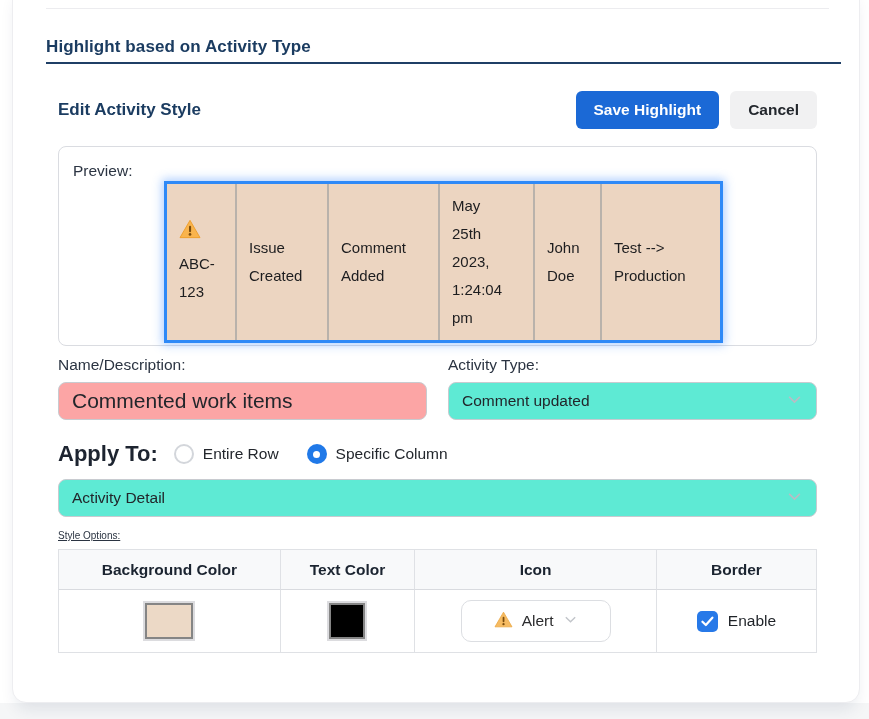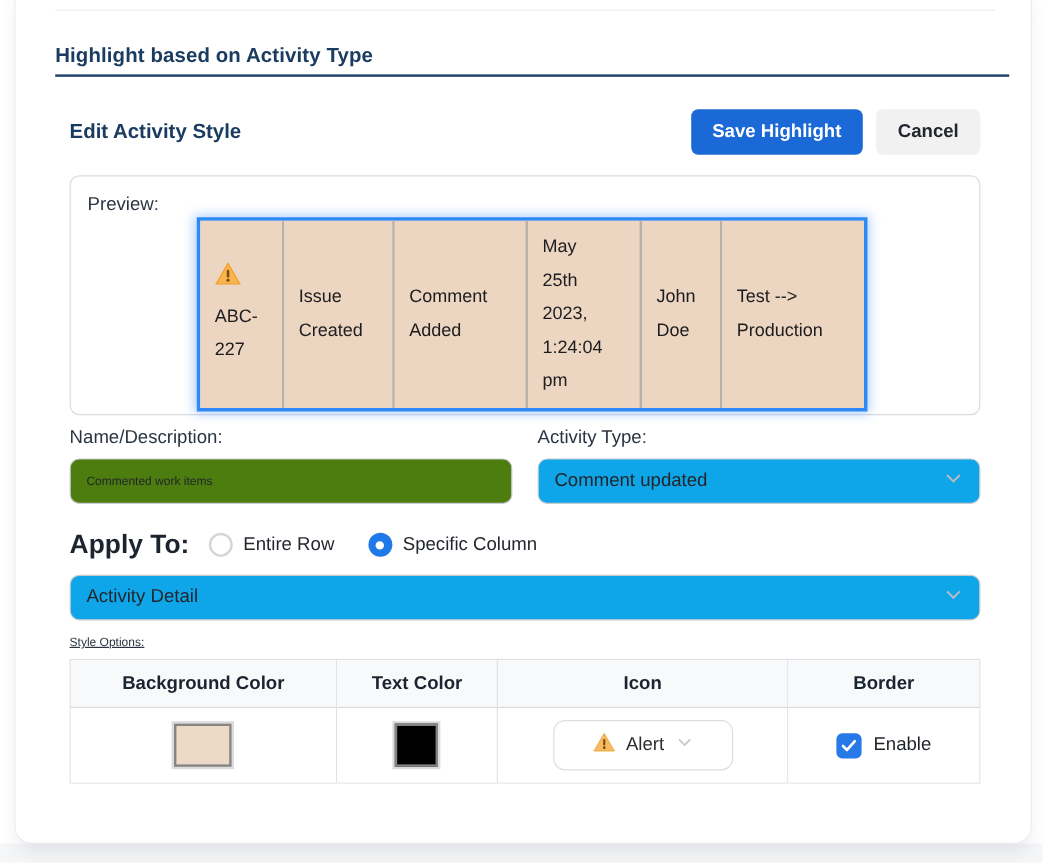"ABC-227" span { text: ABC-227 -> ABC-123 }
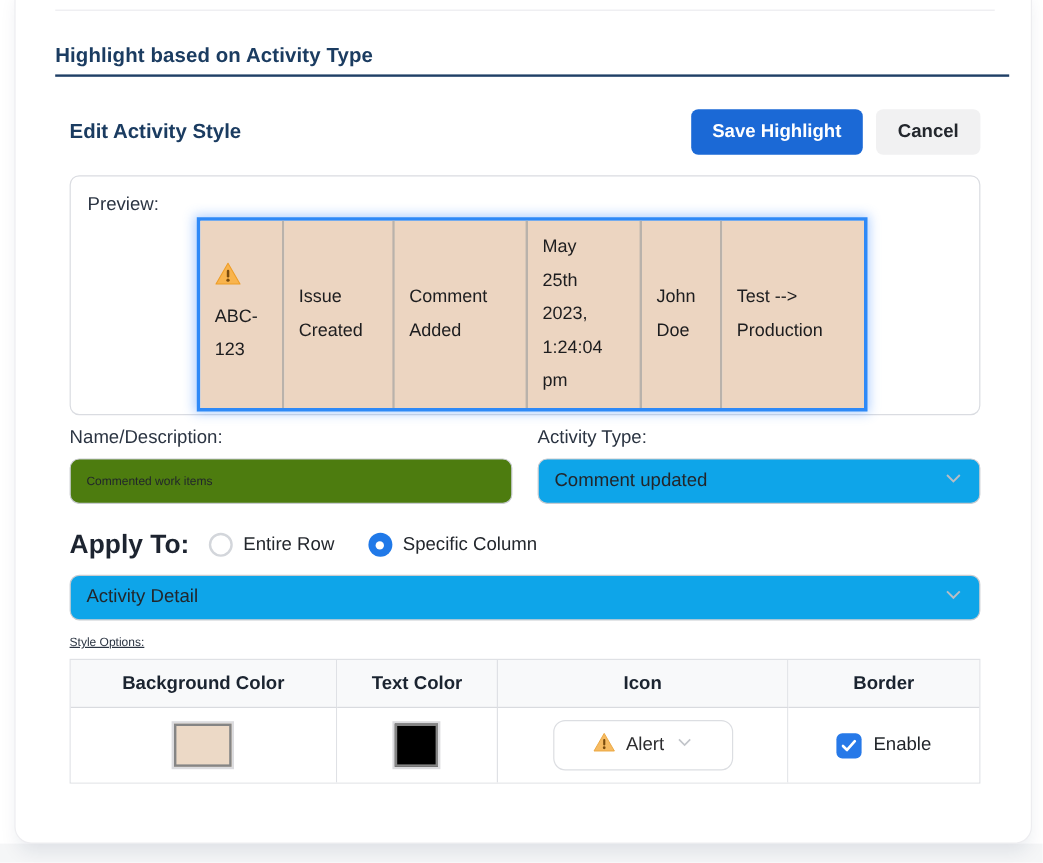"Commented work items" .text-field { background: #4d7c0f -> #fca5a5; font-size: 10px -> 21px }
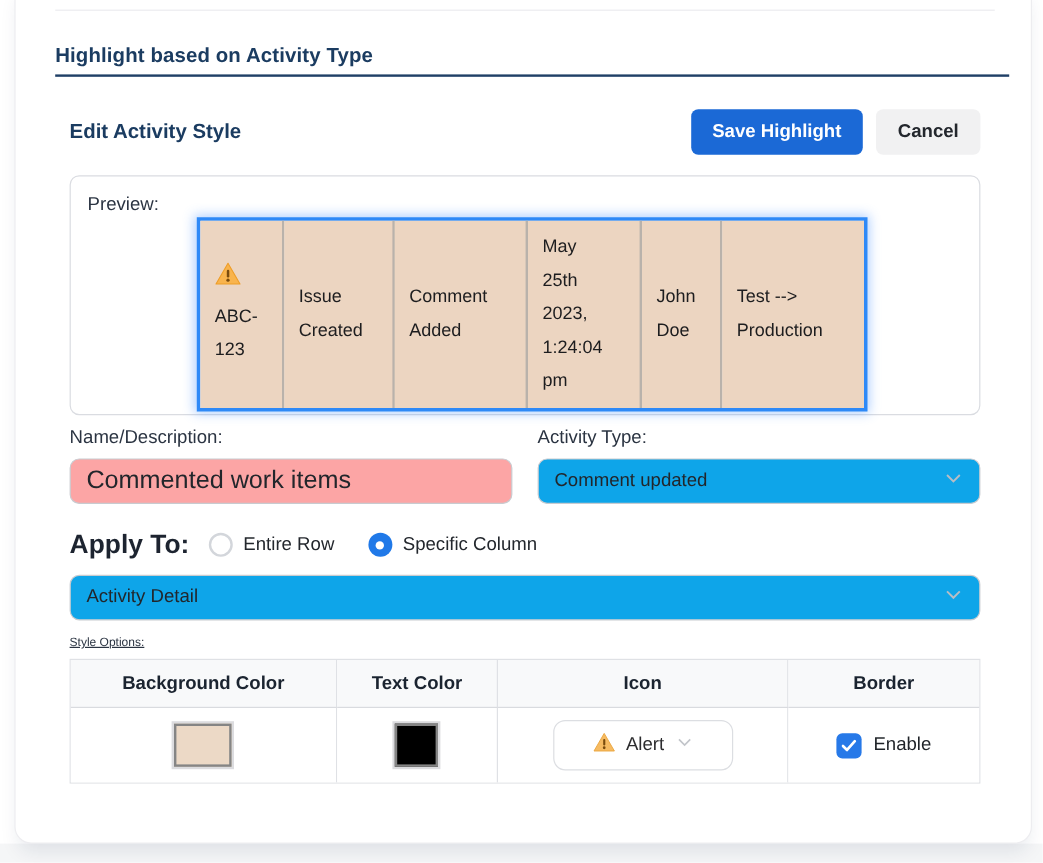"Comment updated" .select { background: #0ea5e9 -> #5eead4 }
